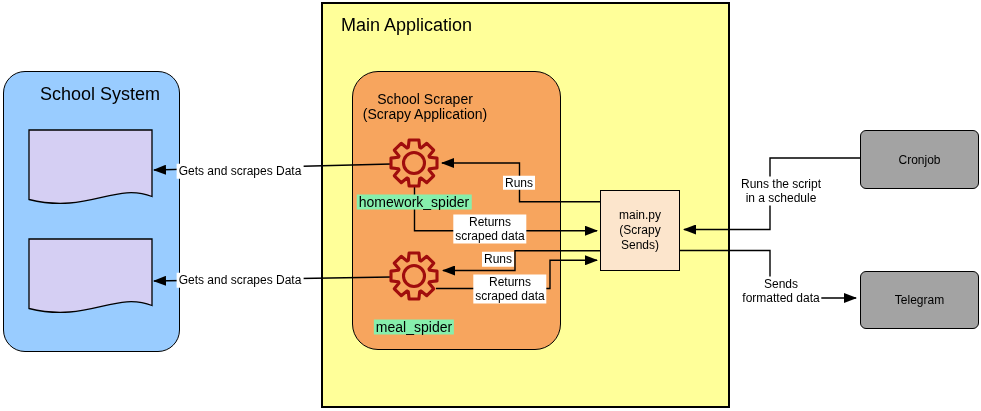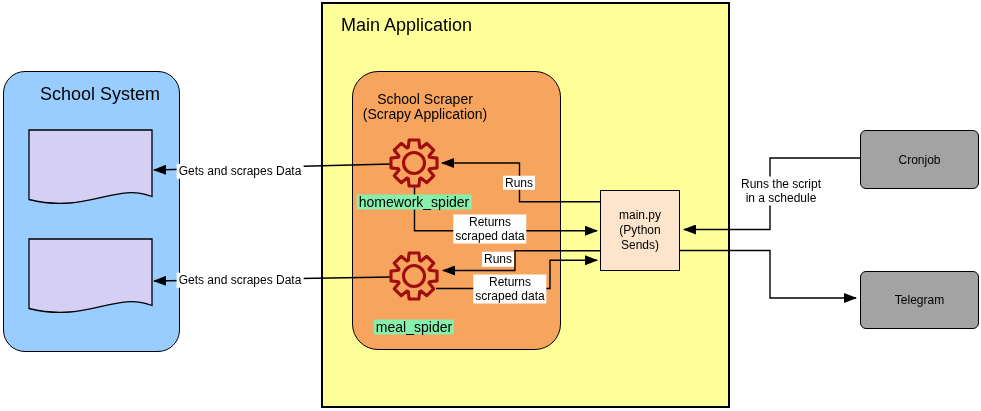"(Python" div { text: Python -> Scrapy }
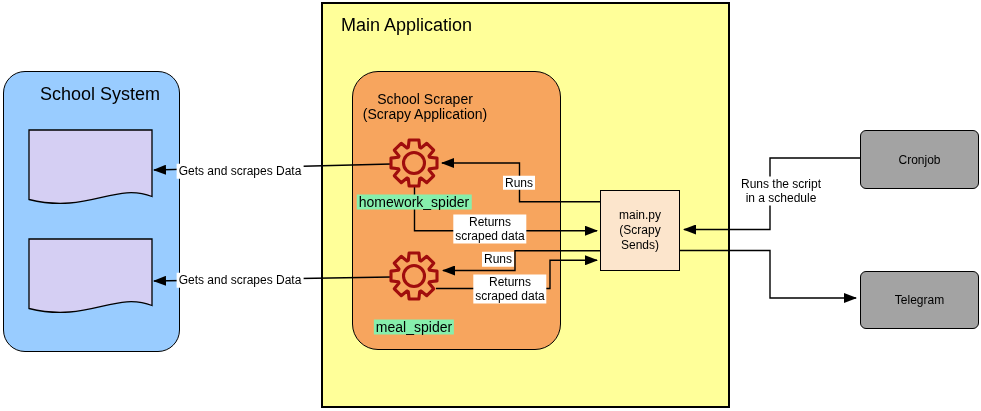"Sends" div.edge-label { html: none -> <div> <div>Sends</div> <div>formatted data</div> </div> }
